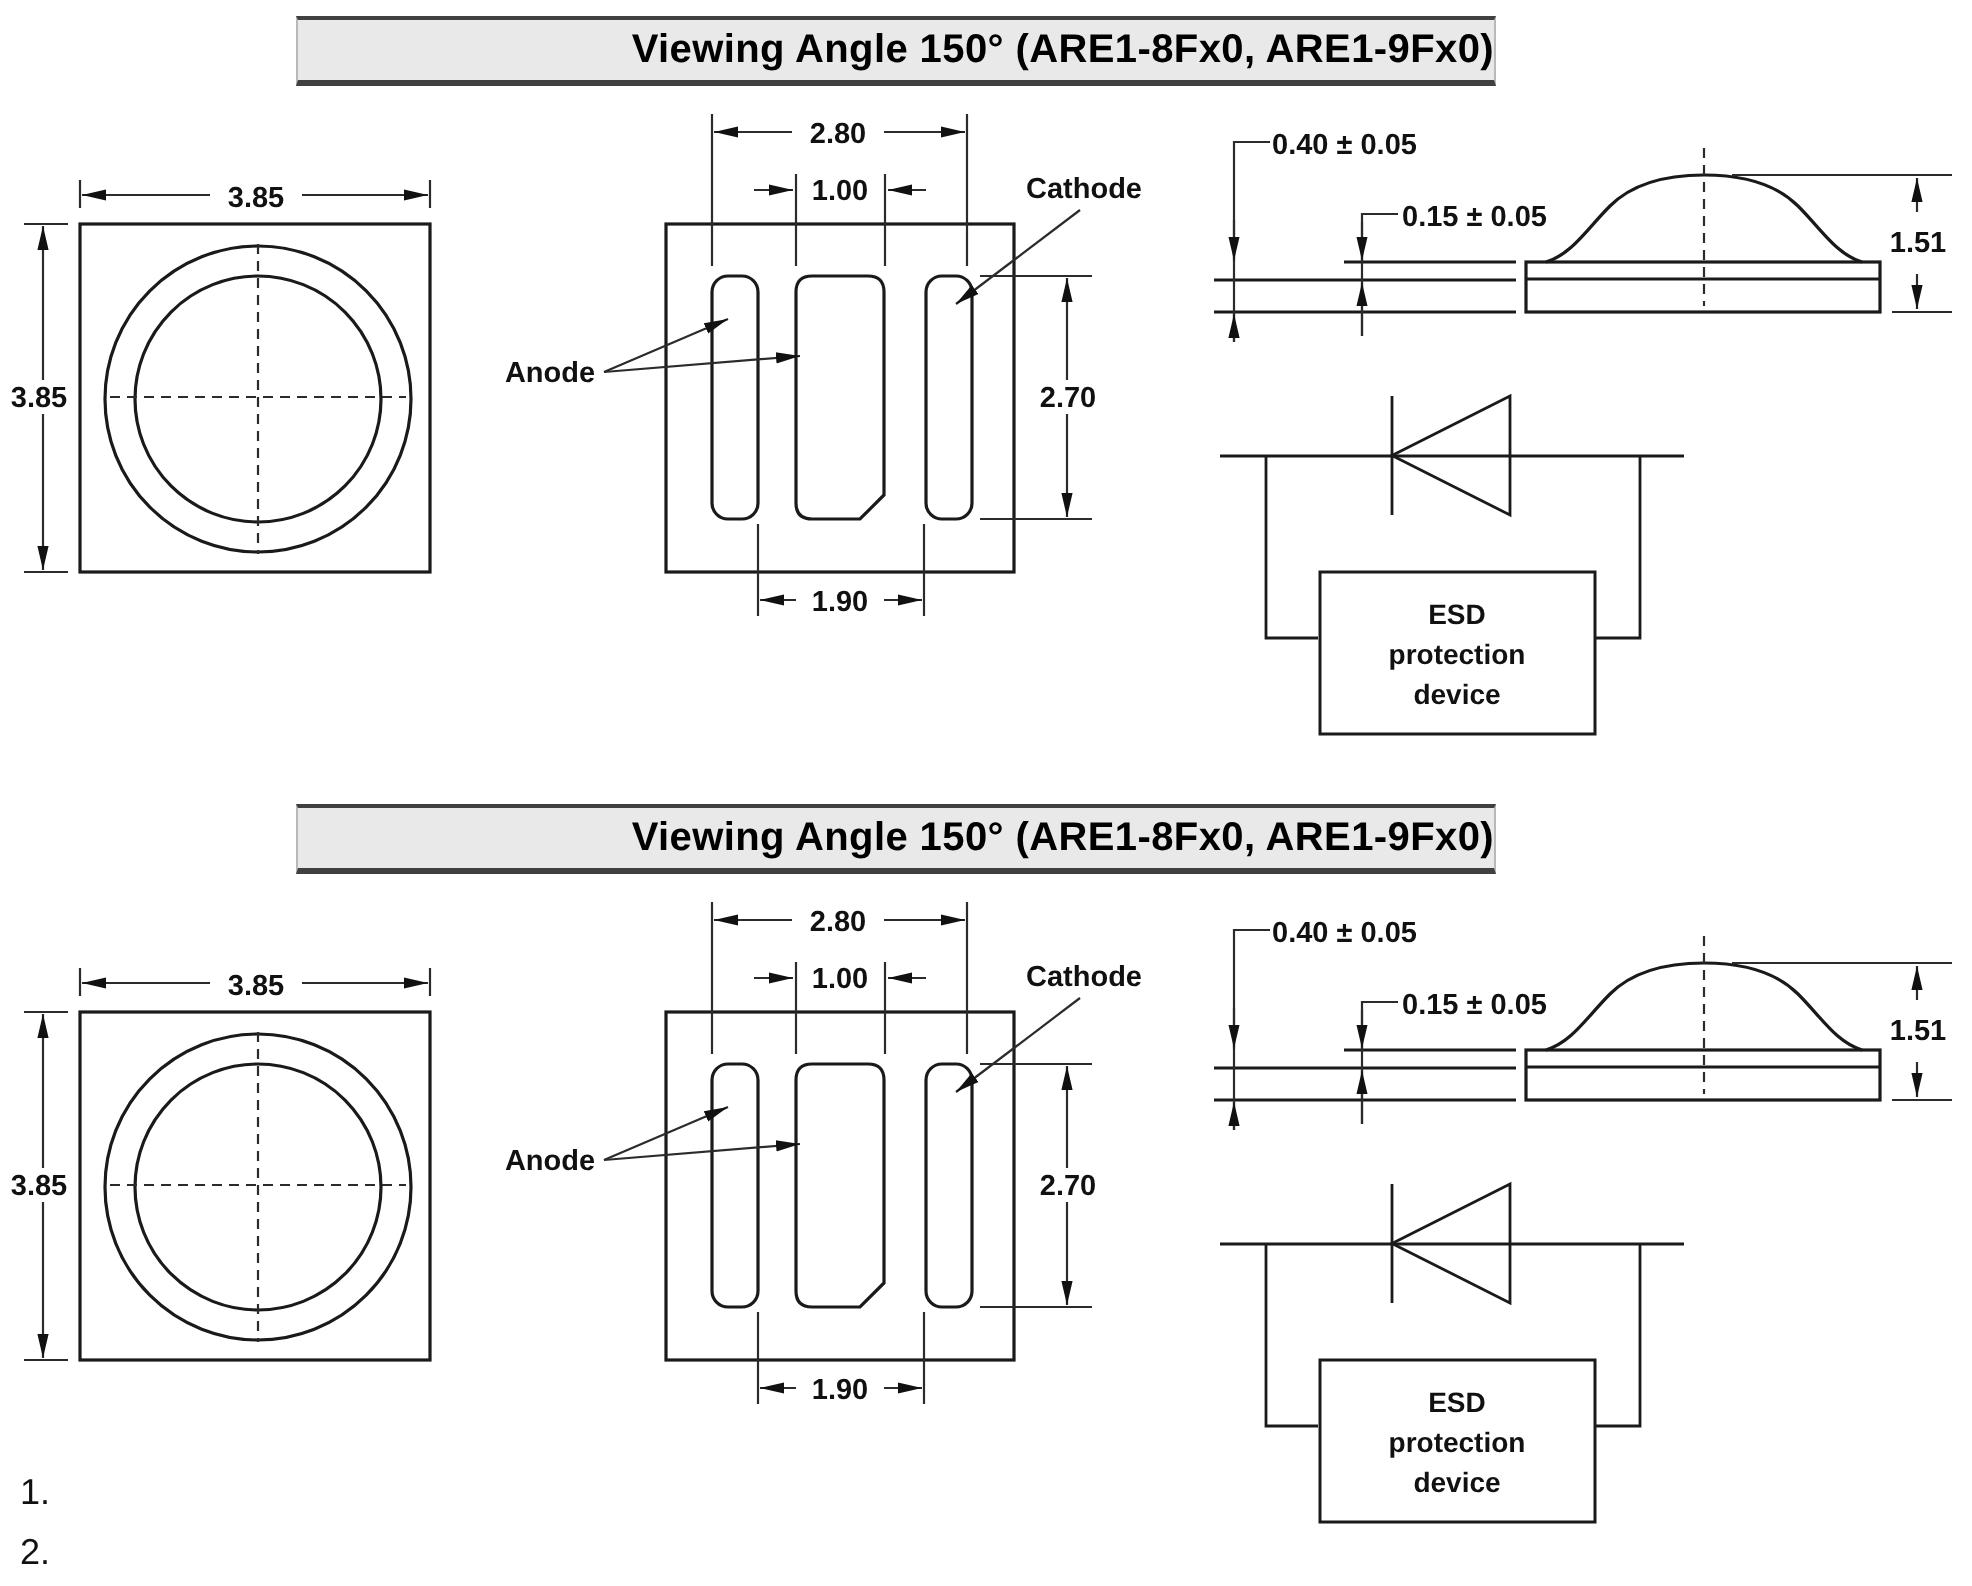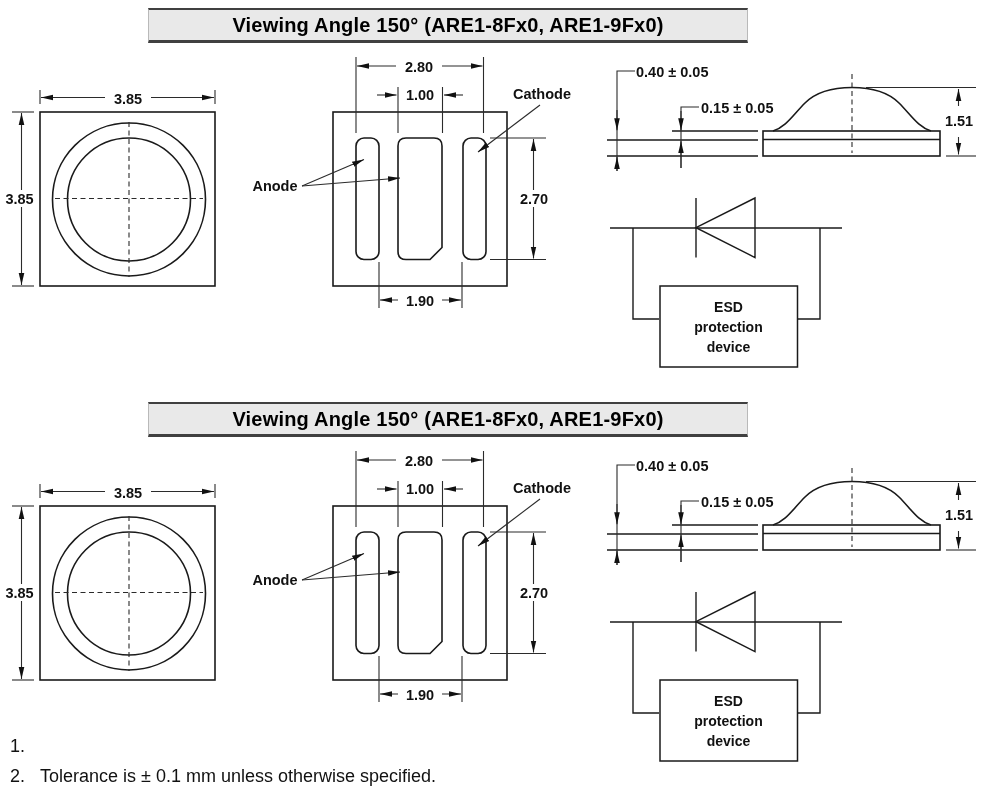"Viewing Angle 150° (ARE1-8Fx0," .title-bar { justify-content: center -> flex-end }
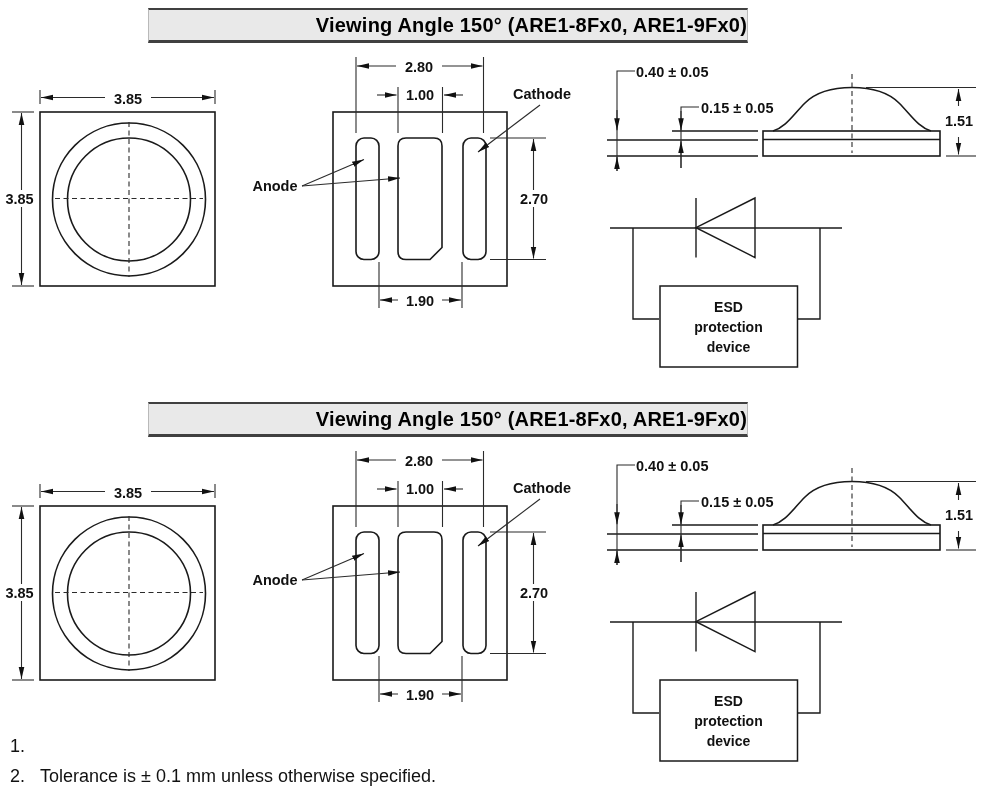"Tolerance is ± 0.1 mm" span { html: <span>Tolerance is ± 0.1 mm unless otherwise specified.</span> -> none }
